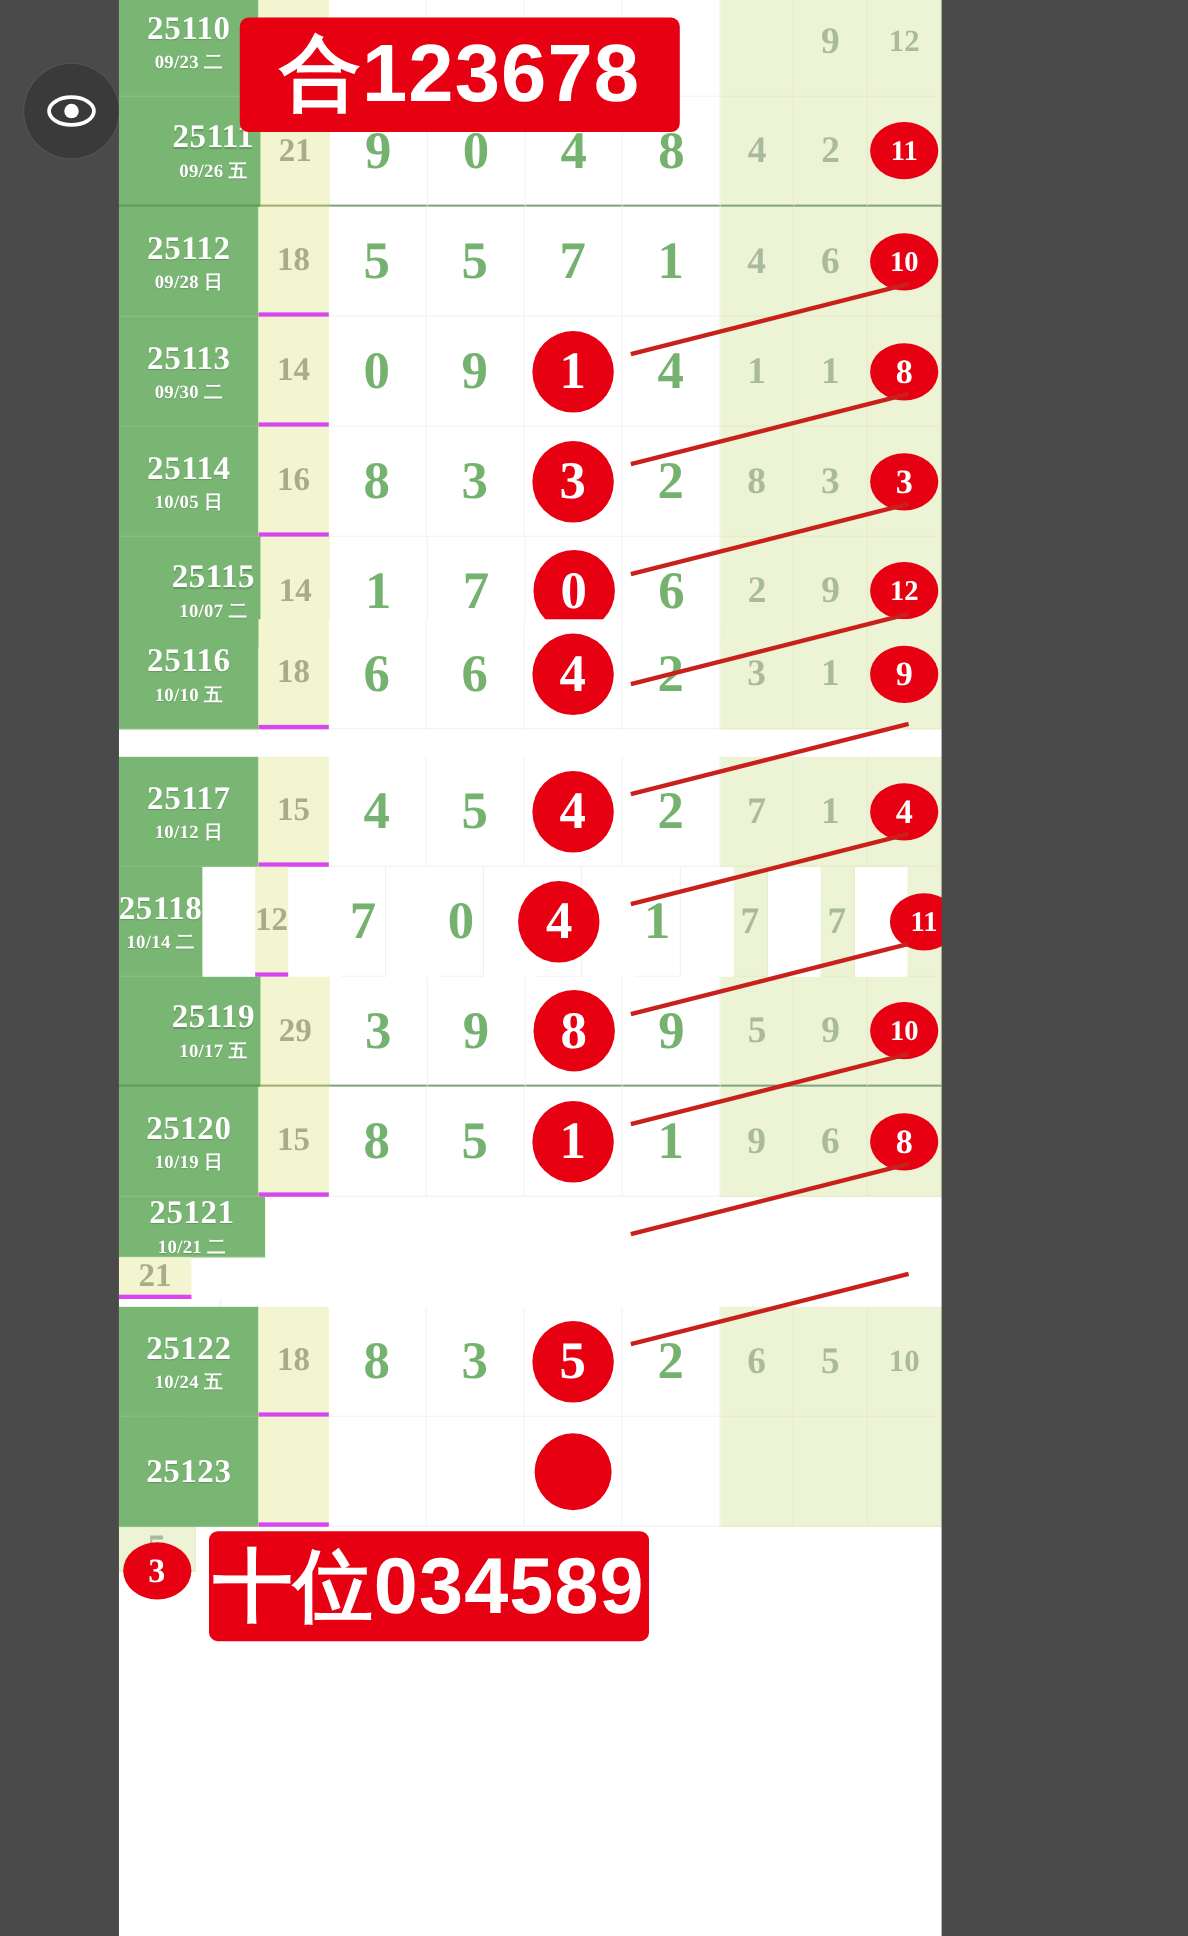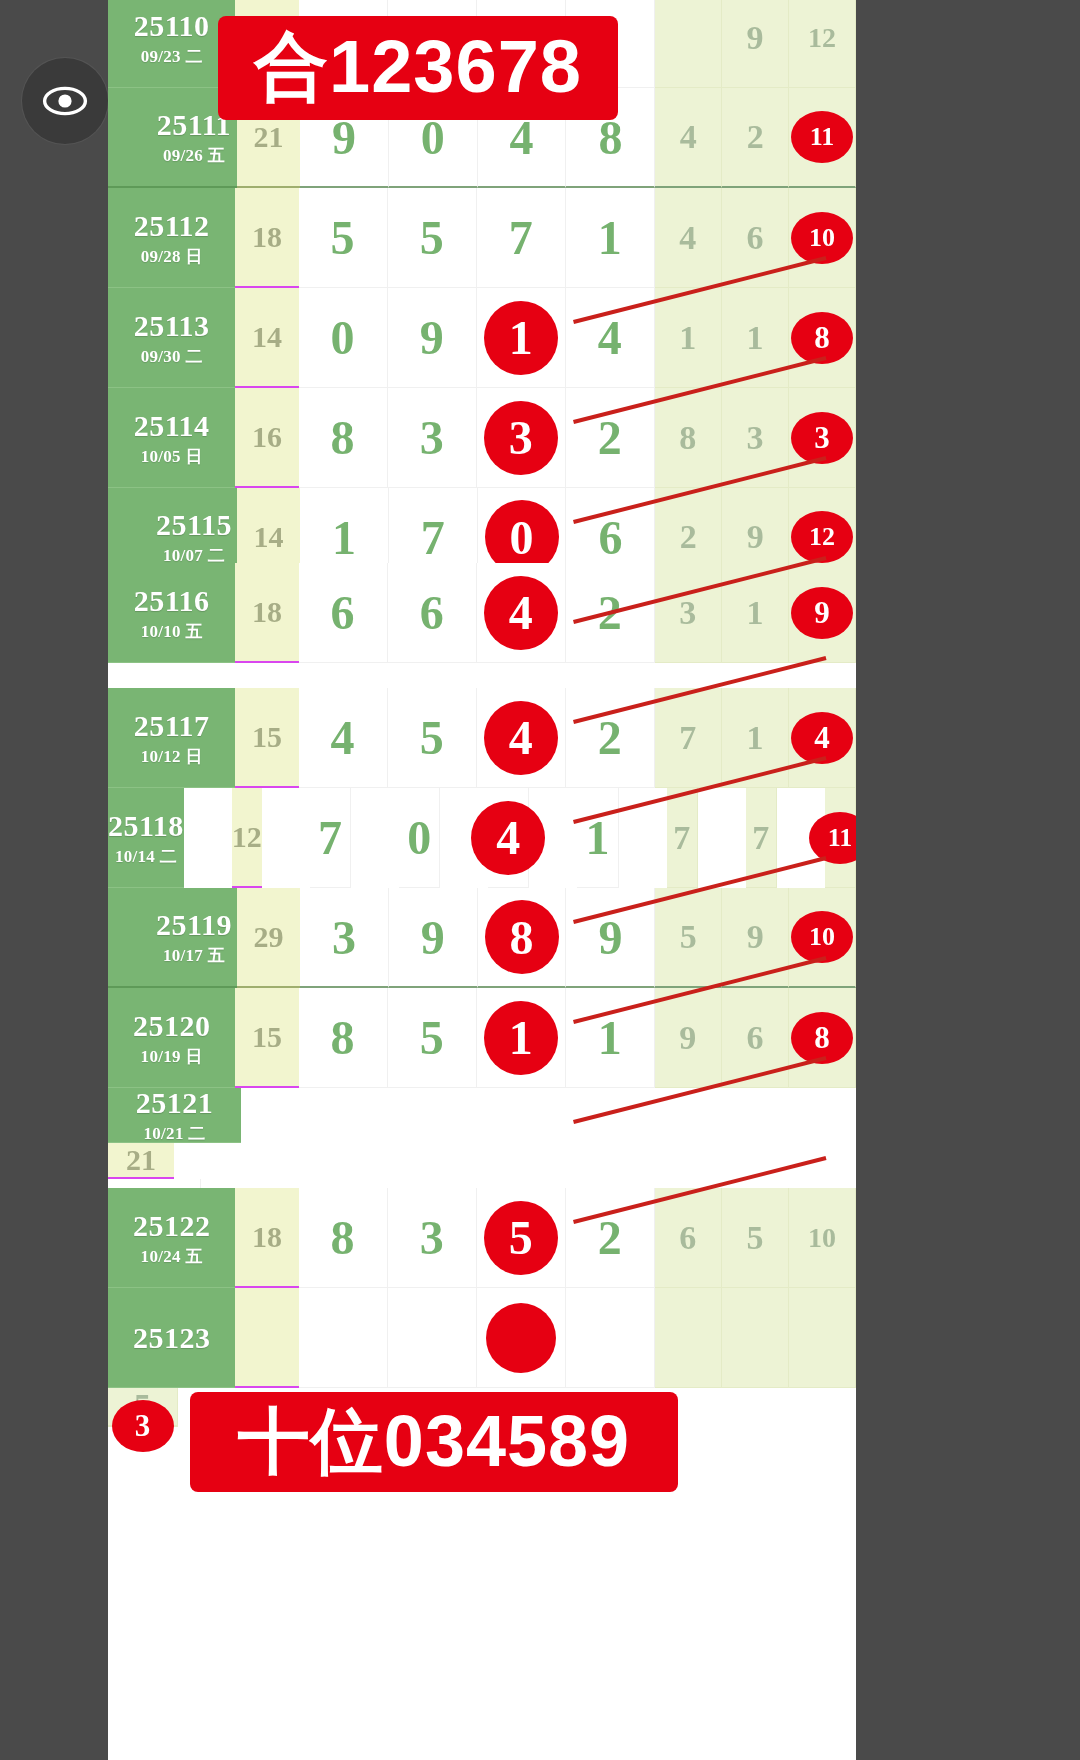"18" .col-sum { border-bottom: 2px solid #d946ef -> 4px solid #d946ef }
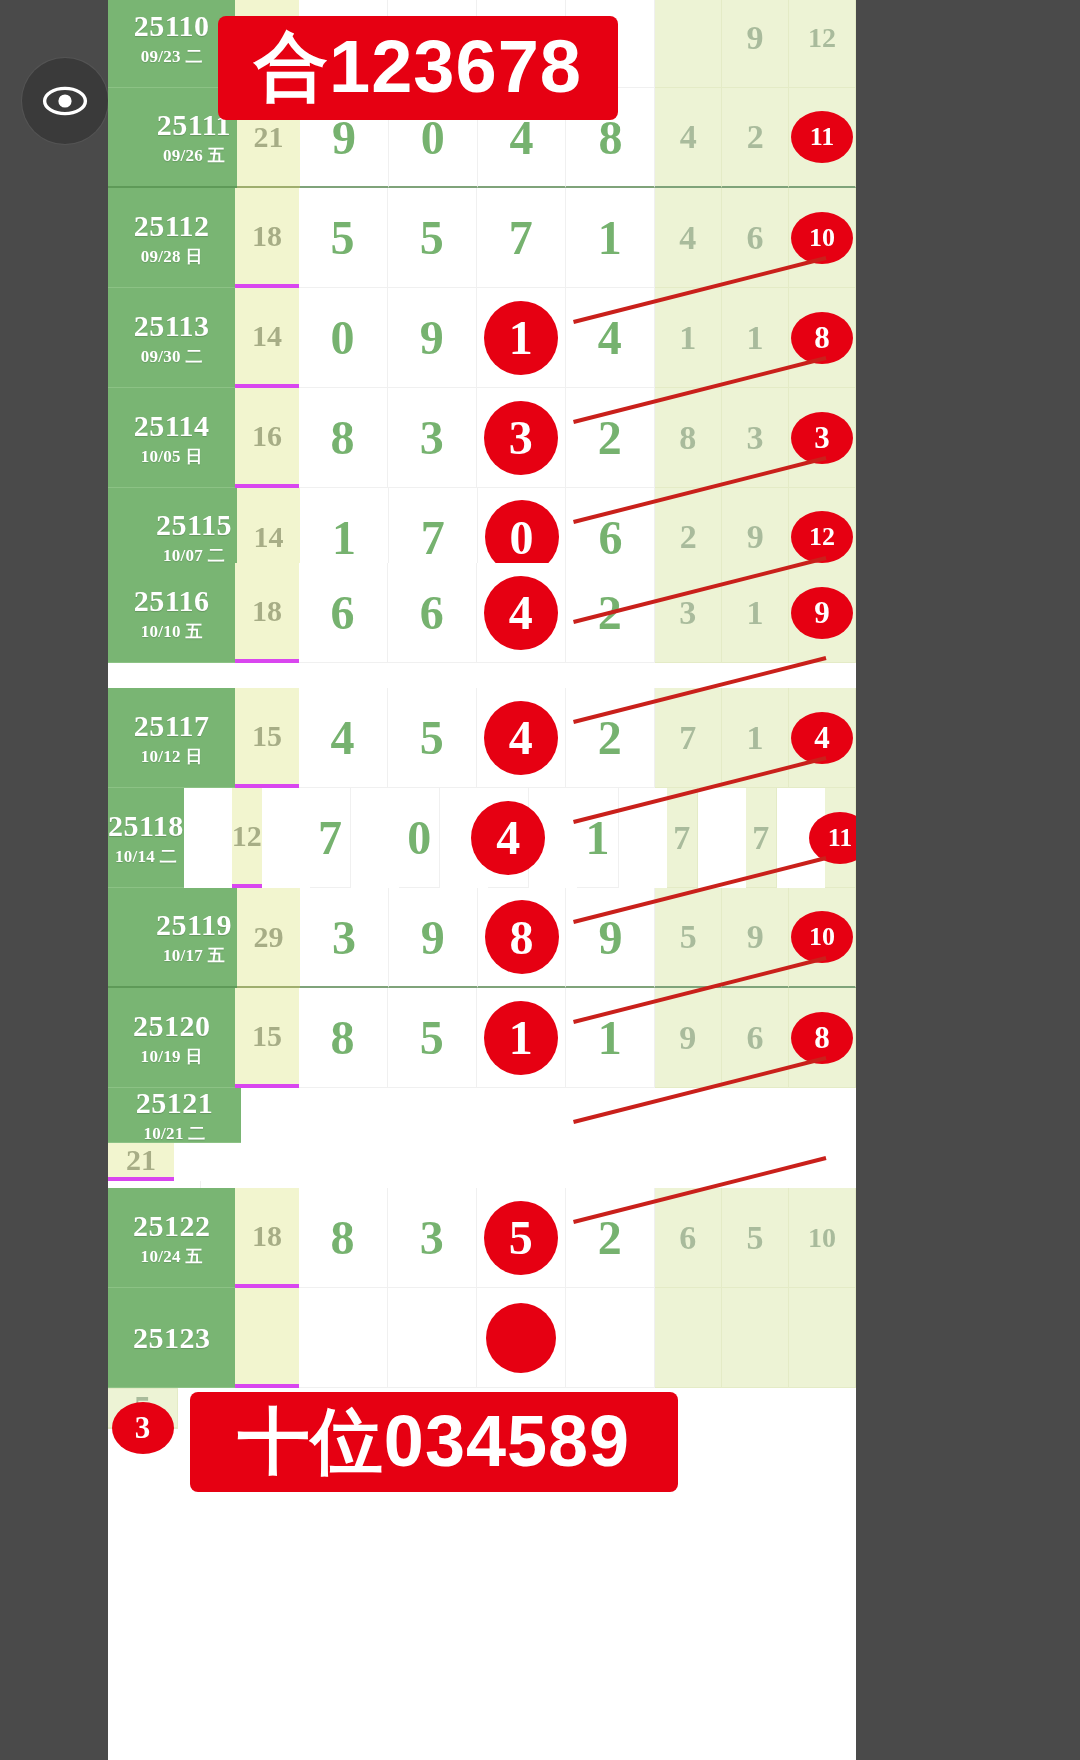"十位034589" #banner-bottom { width: 488px -> 400px }
